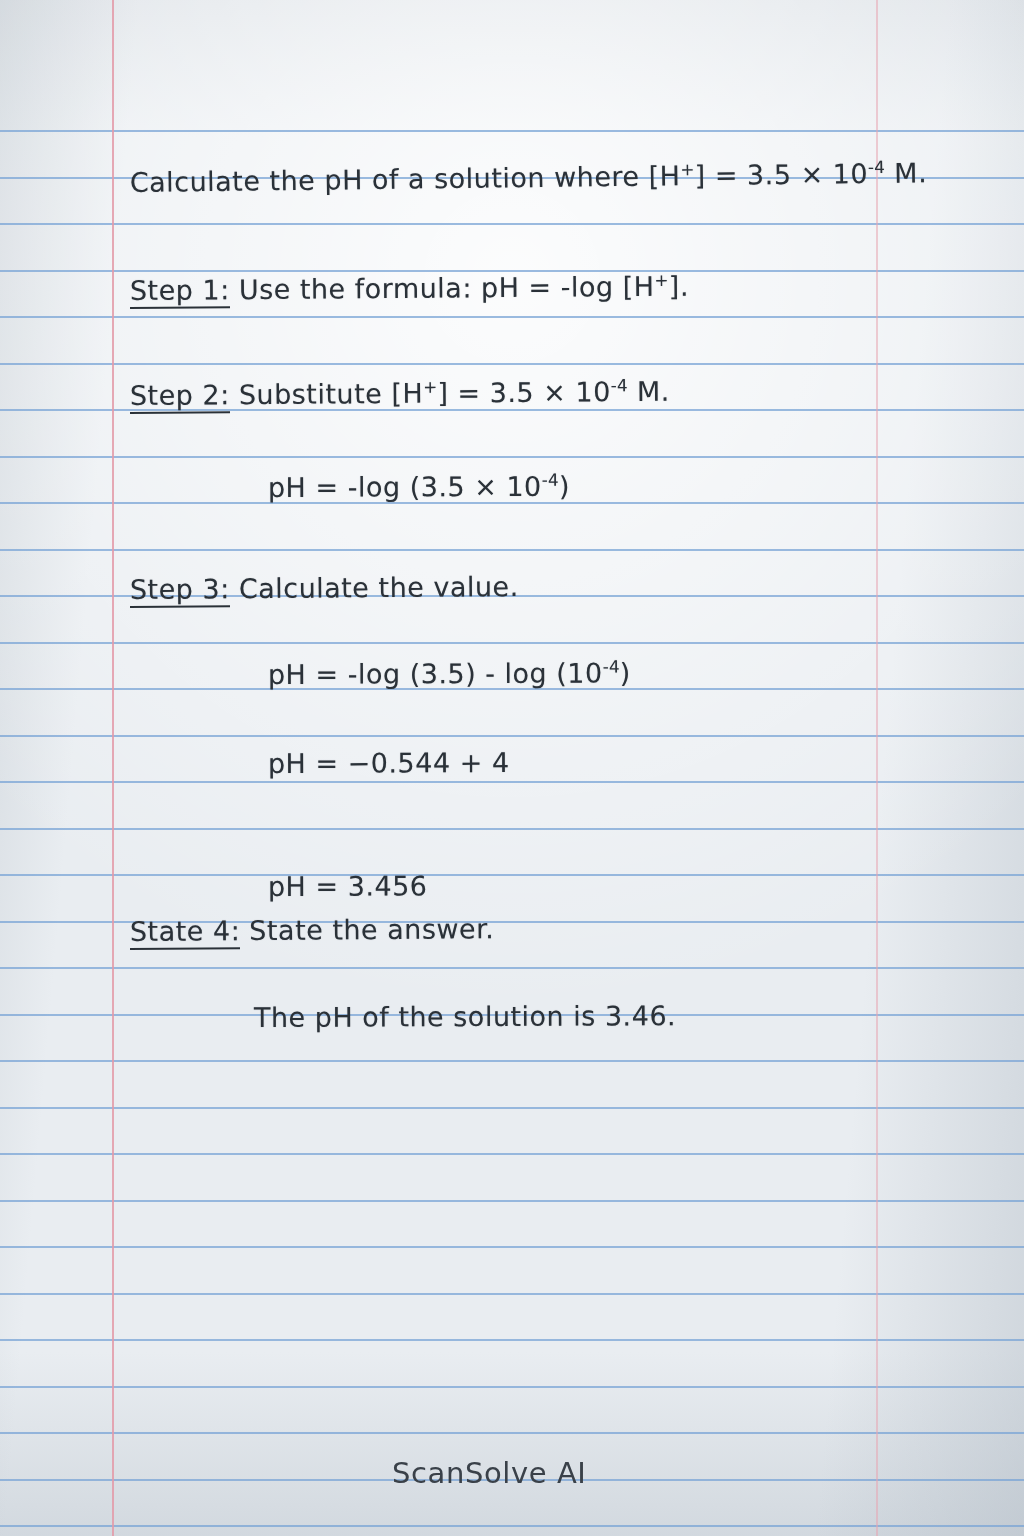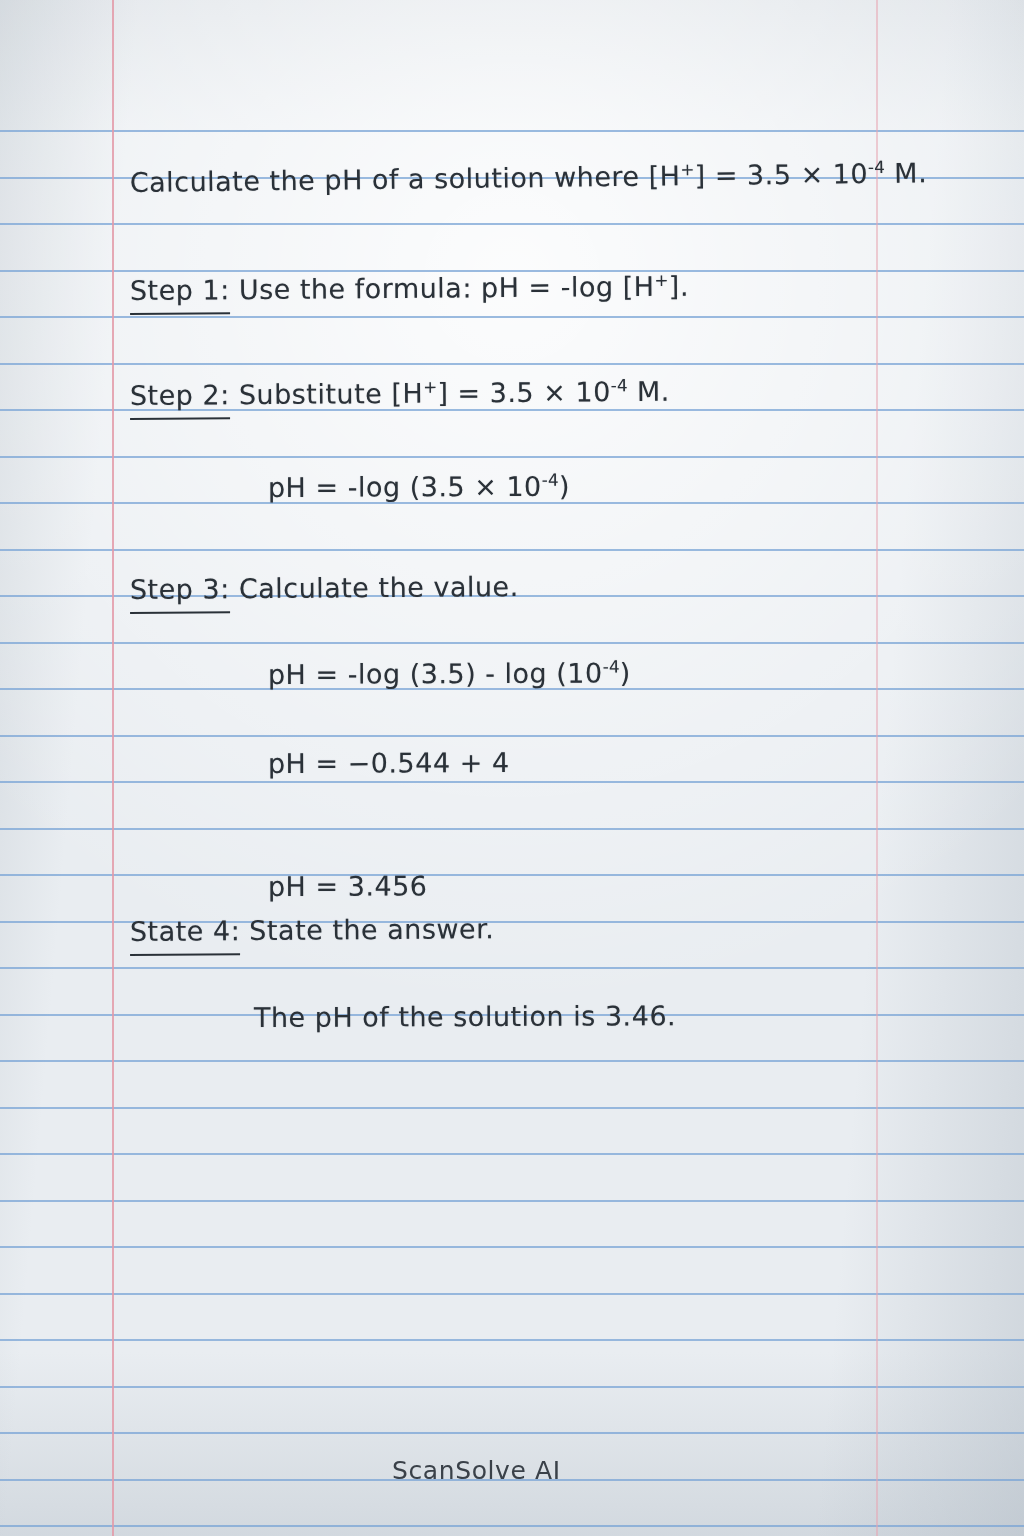"Step 1:" .steplabel { padding-bottom: 7px -> 1px }
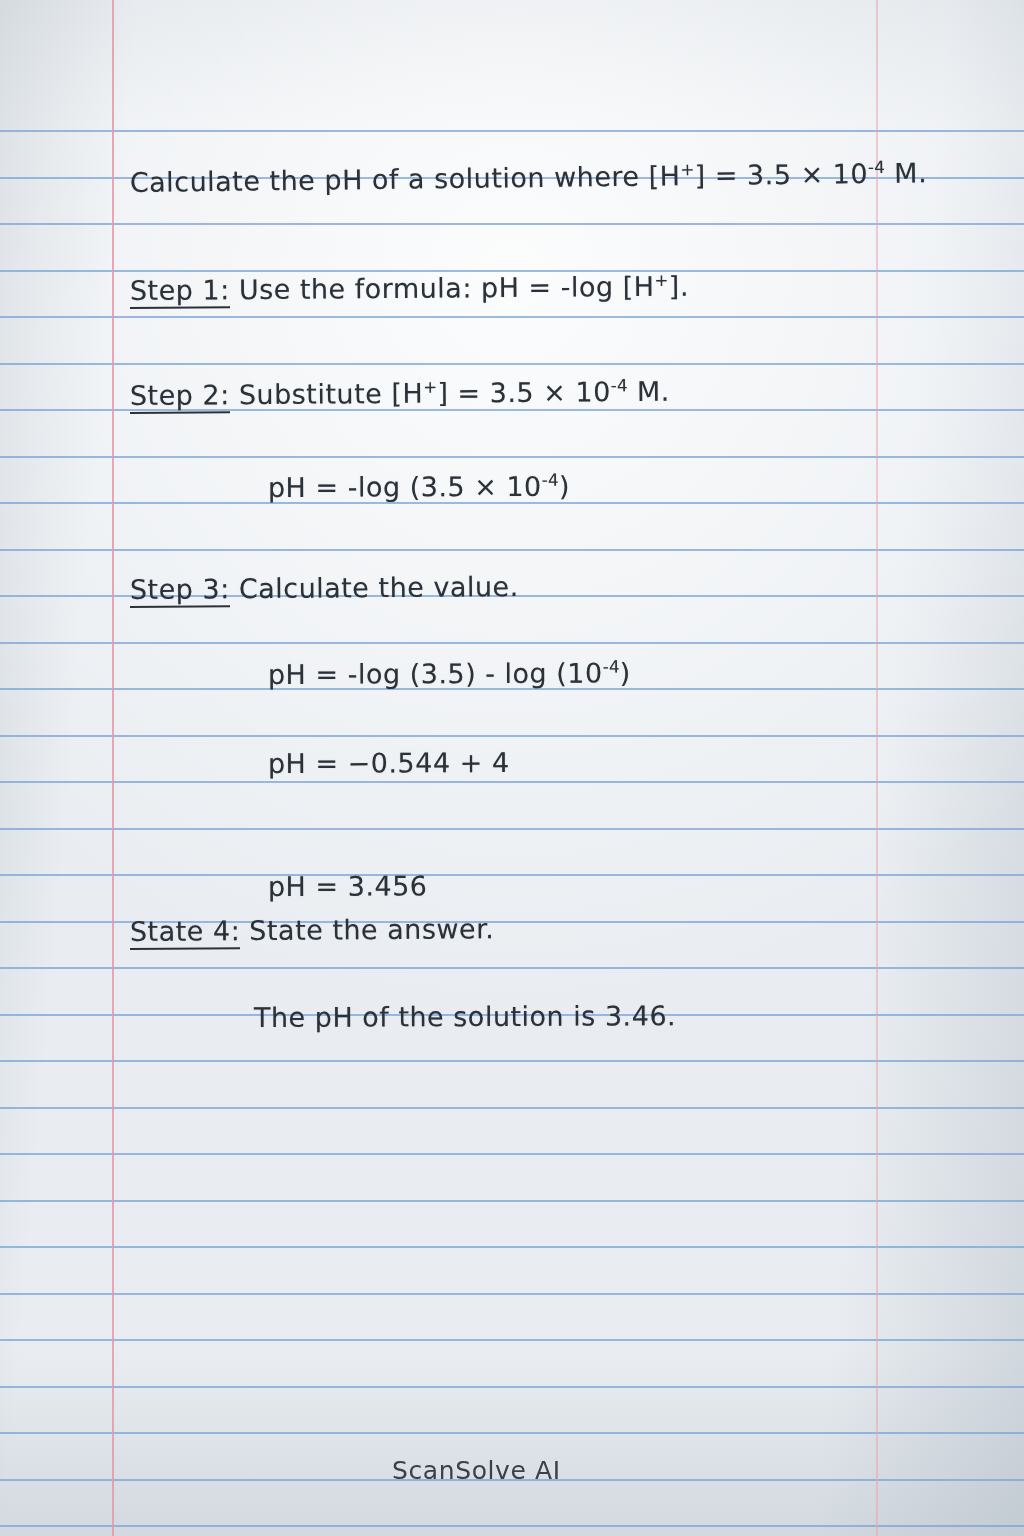"ScanSolve AI" #footer-mark { font-size: 25px -> 29px }
